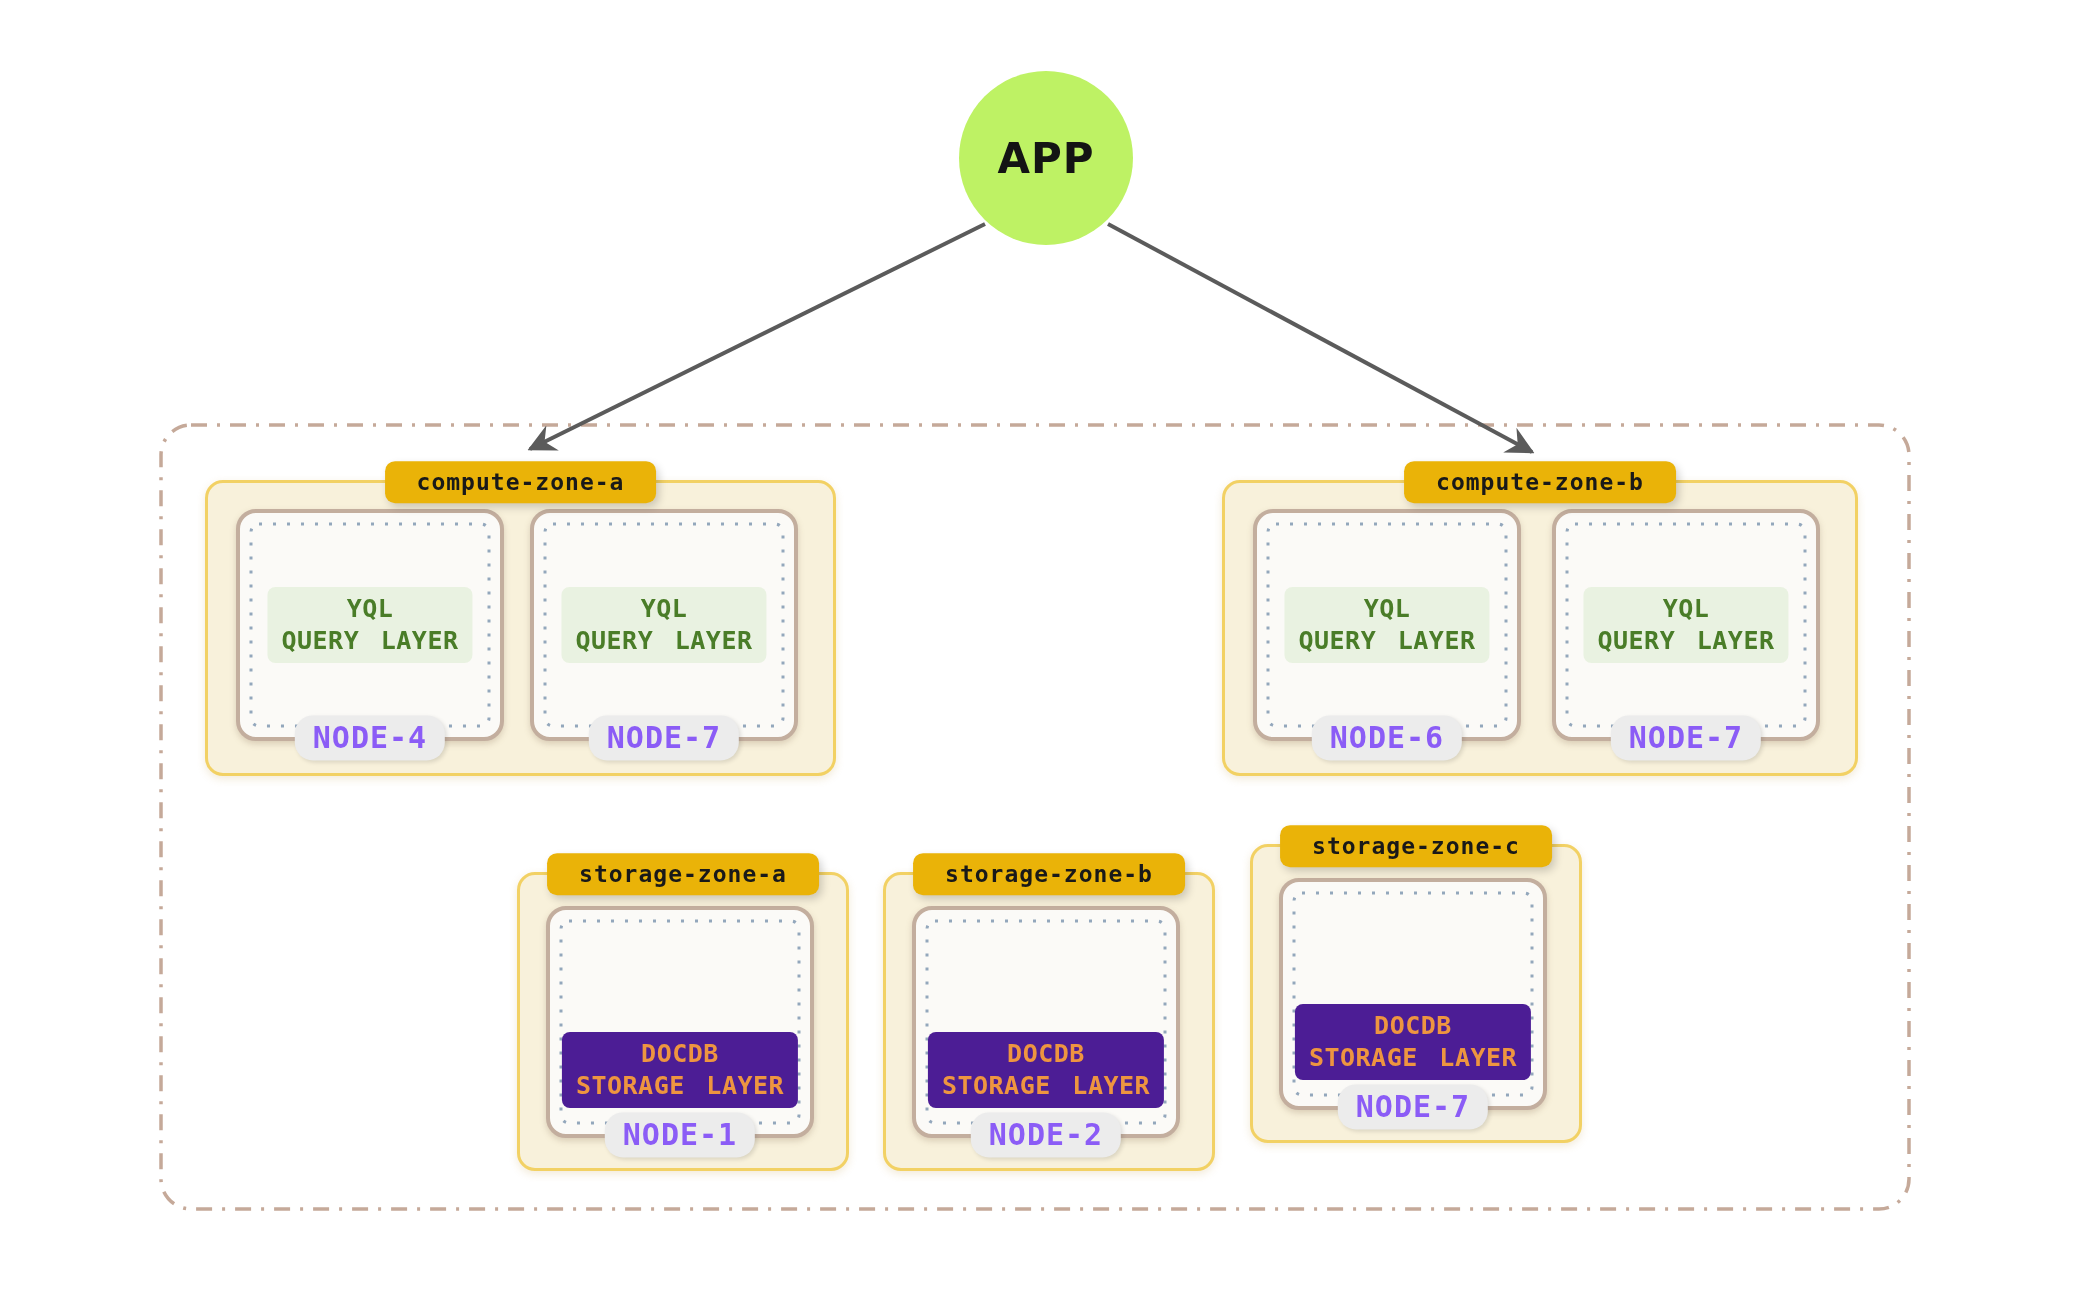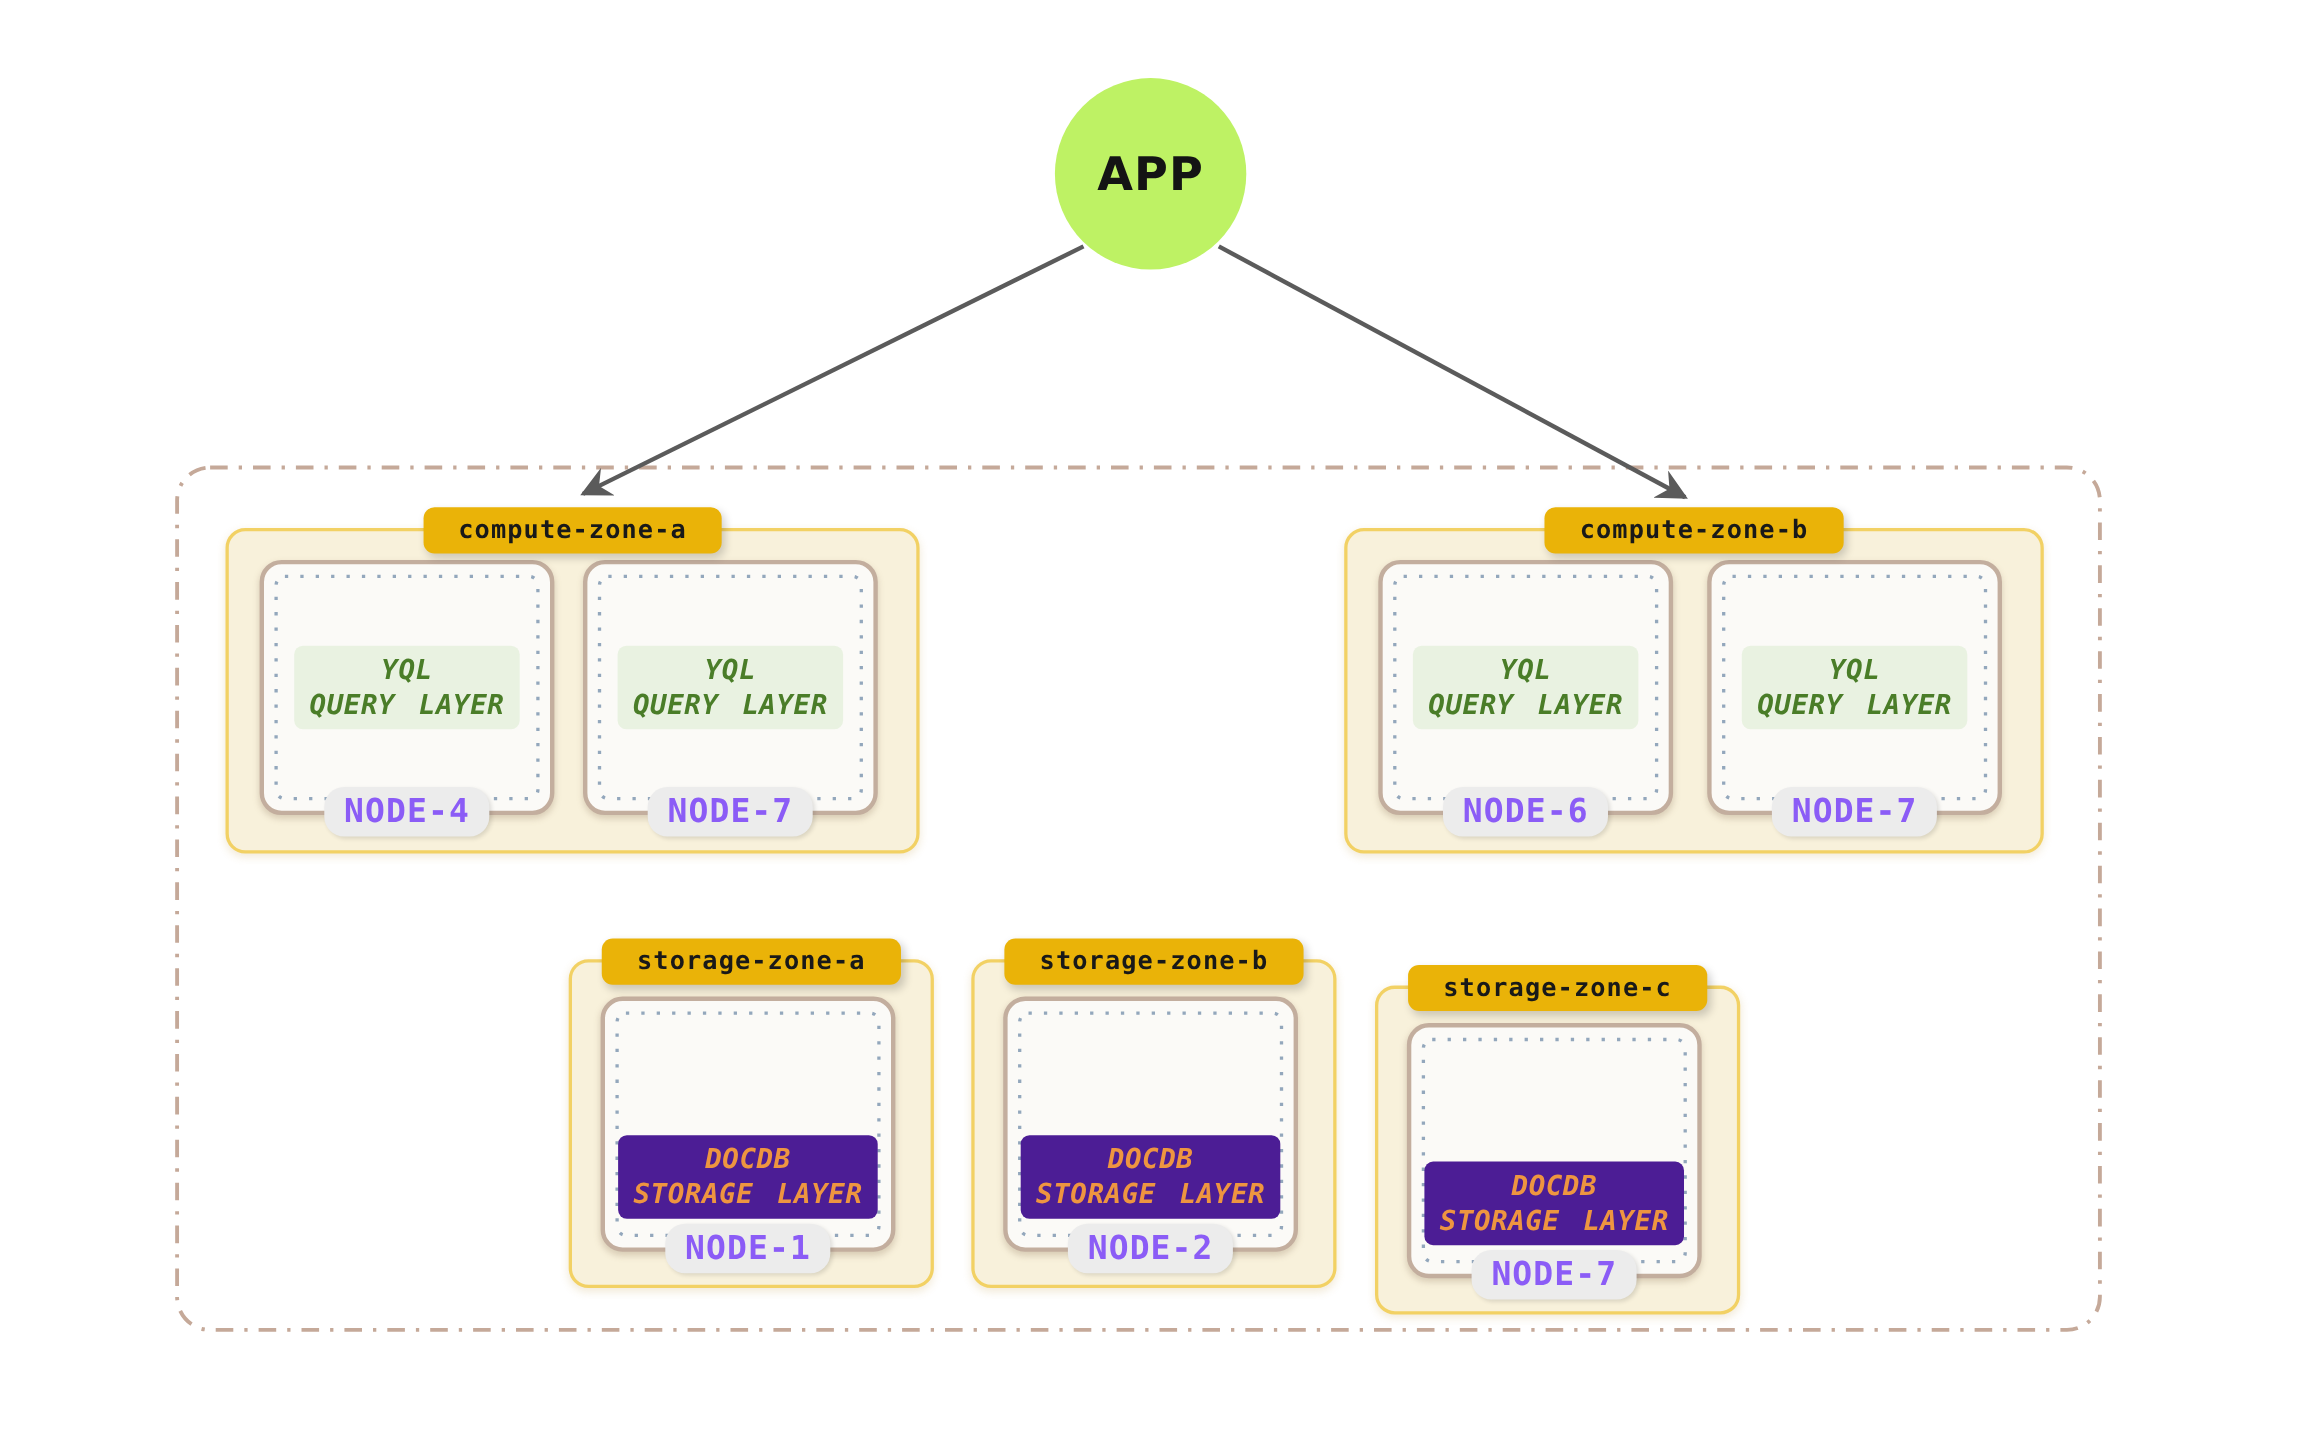"YQL" .node-title { font-style: italic -> none }
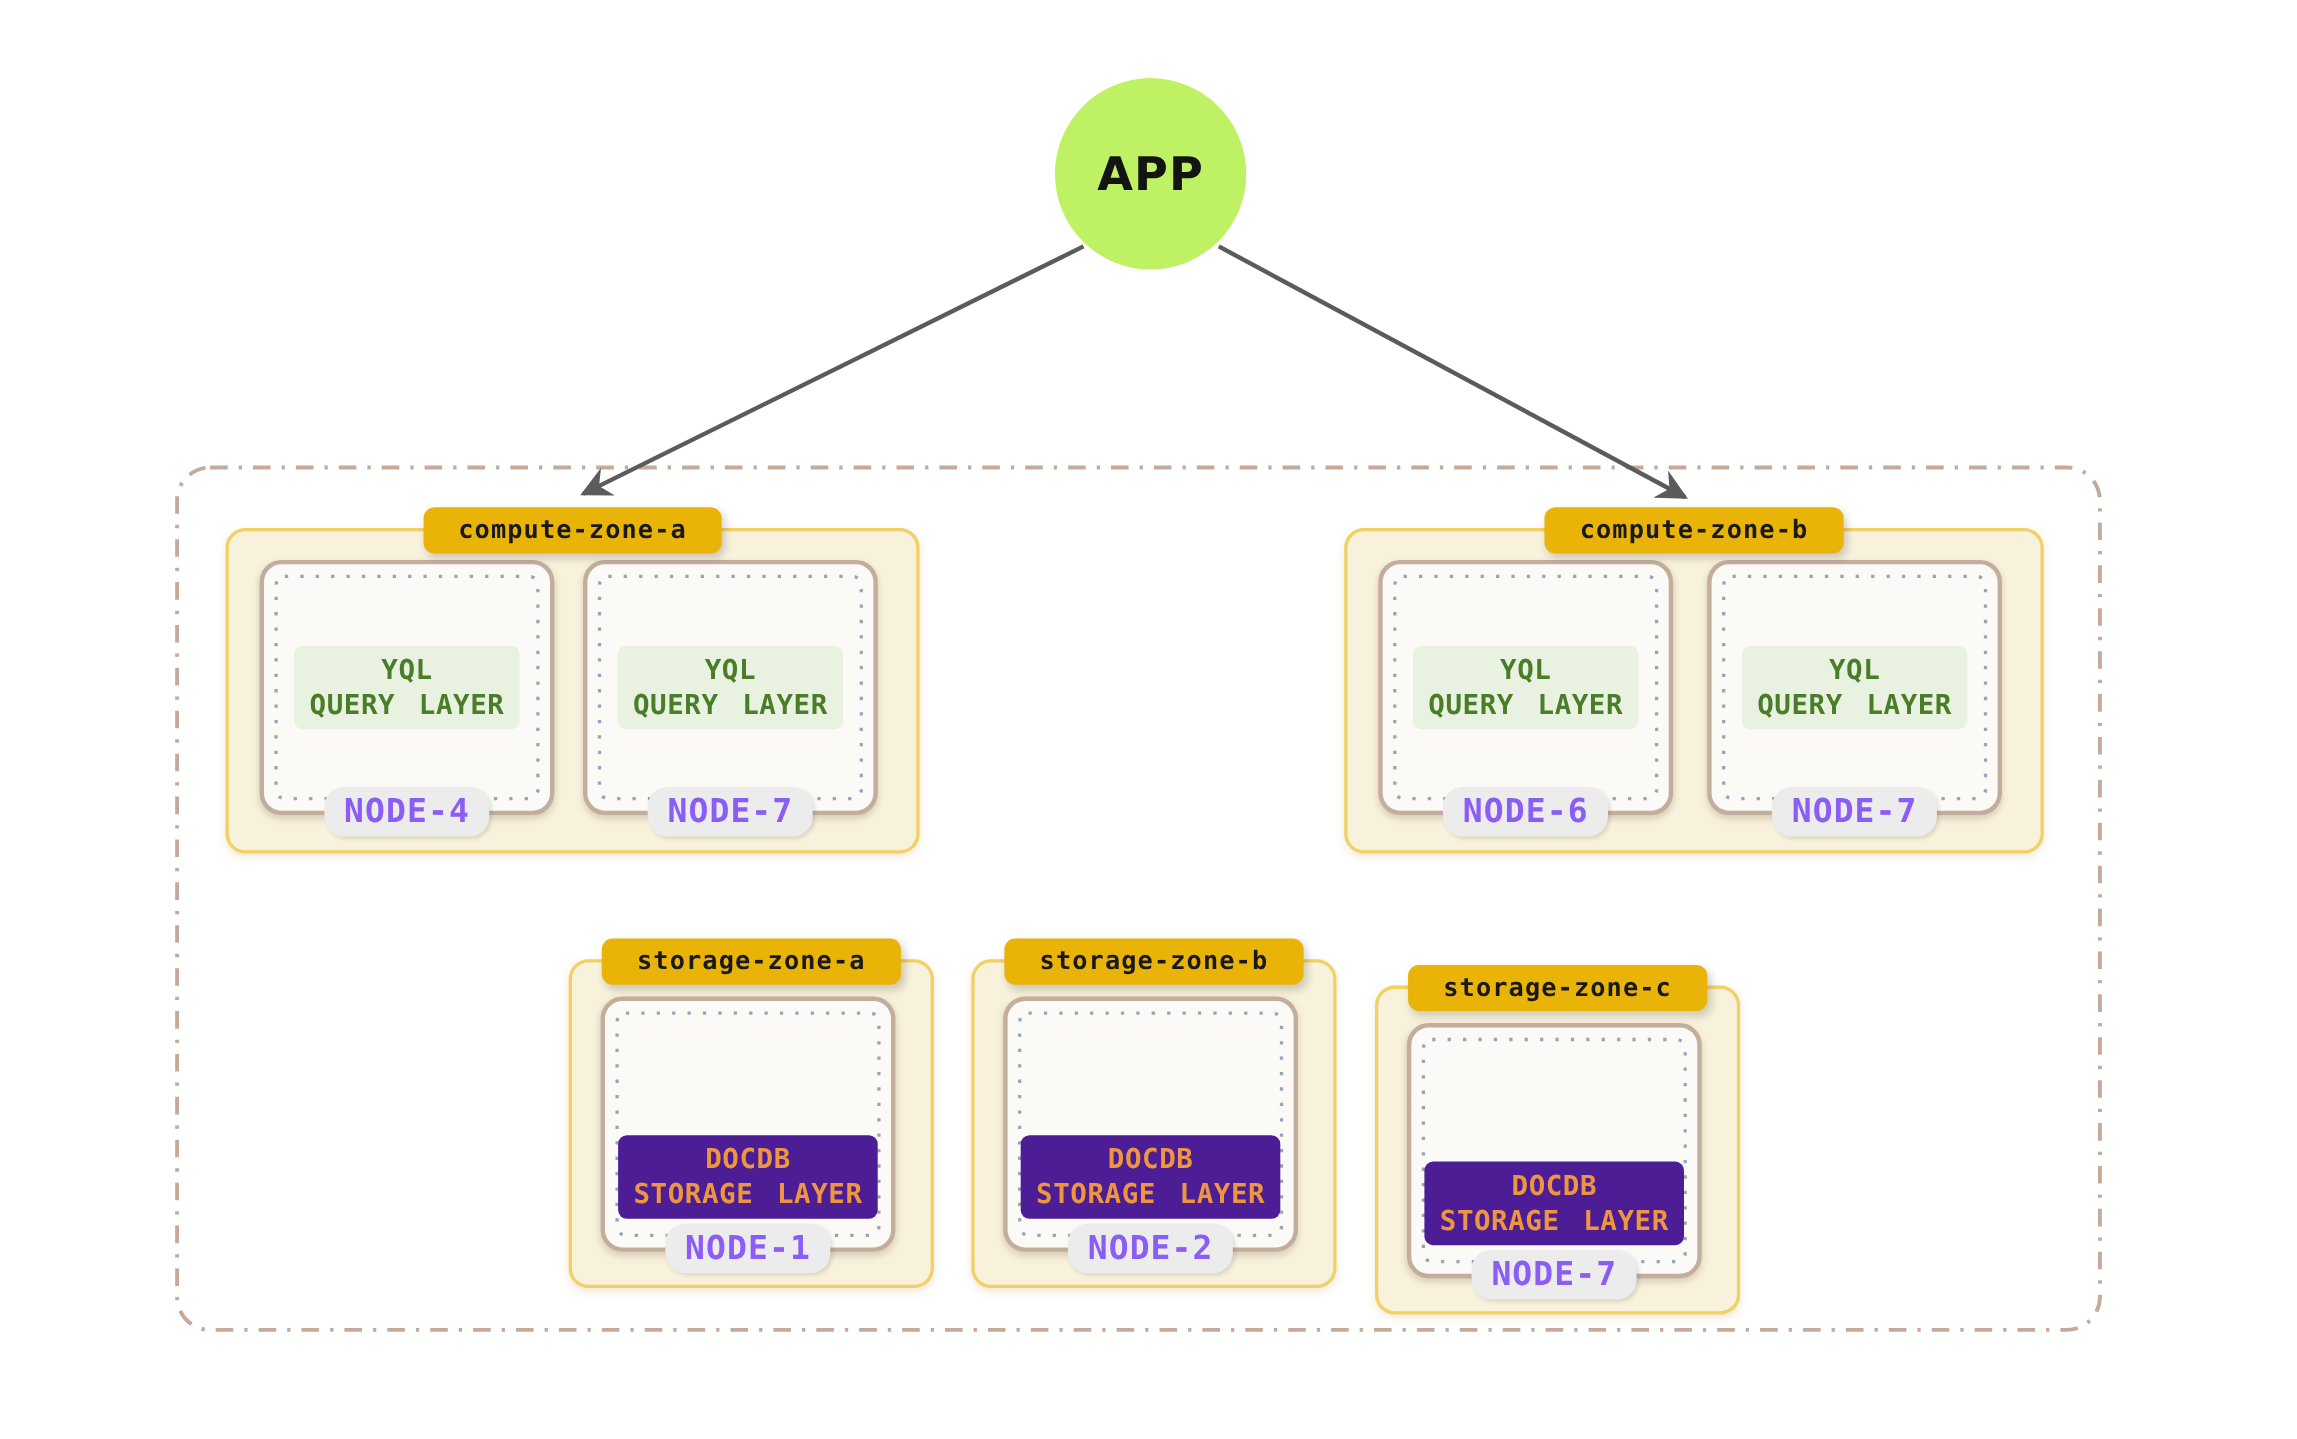"storage-zone-c" div.zone { top: 896px -> 844px }
